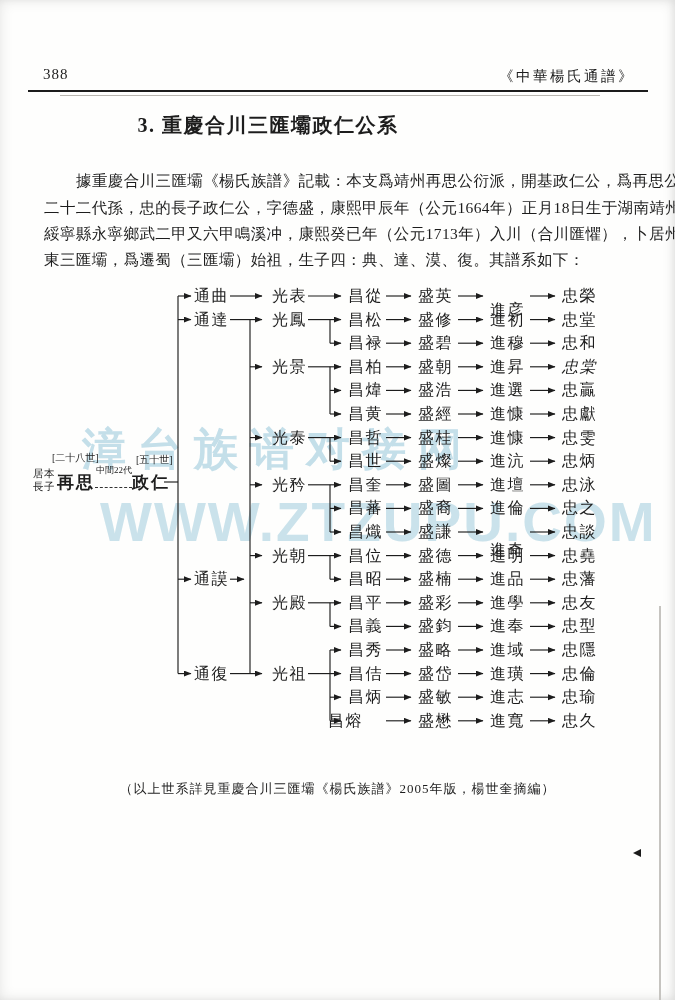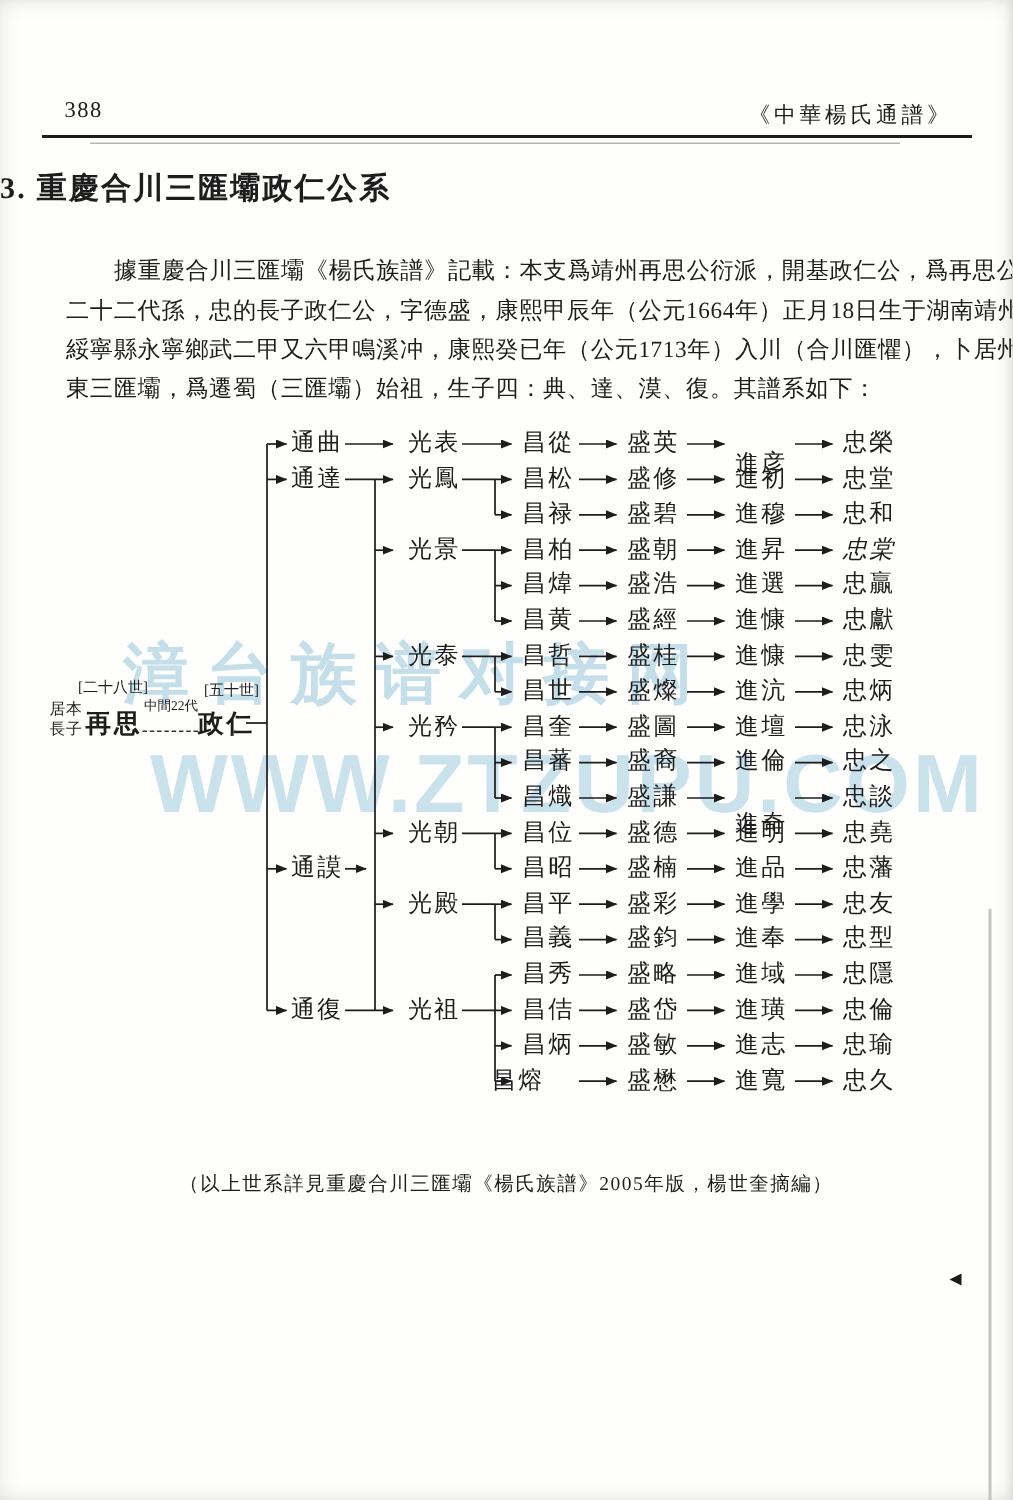"3. 重慶合川三匯壩政仁公系" .doc-title { text-align: none -> center }
